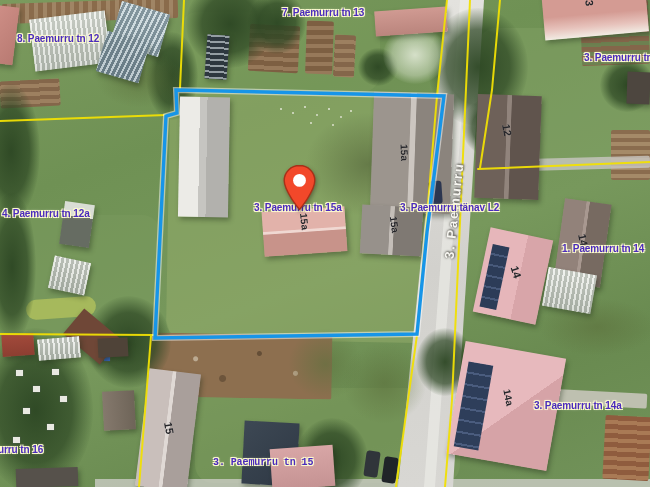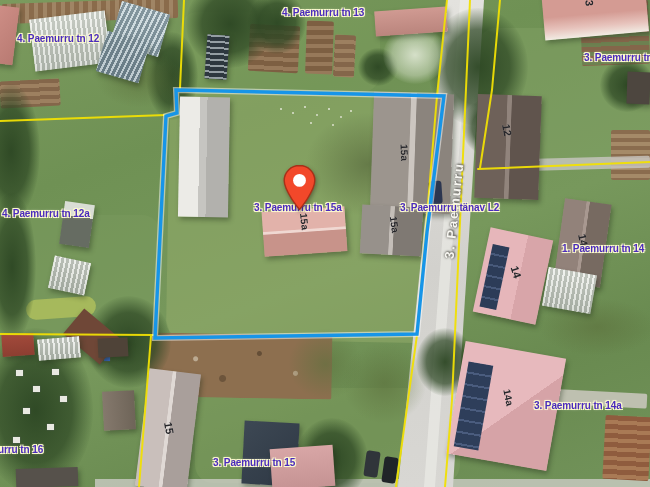"4. Paemurru tn 13" div.label { text: 4 -> 7 }
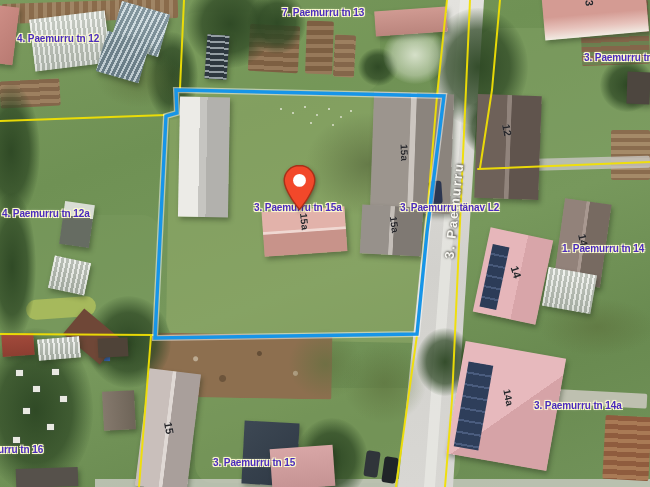"4. Paemurru tn 12" div.label { text: 4 -> 8 }
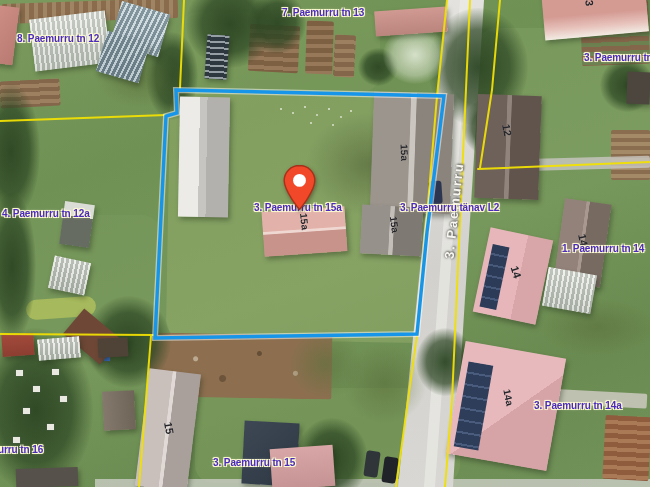"3. Paemurru tn 15" div.label { font-family: none -> Liberation Mono, monospace }
